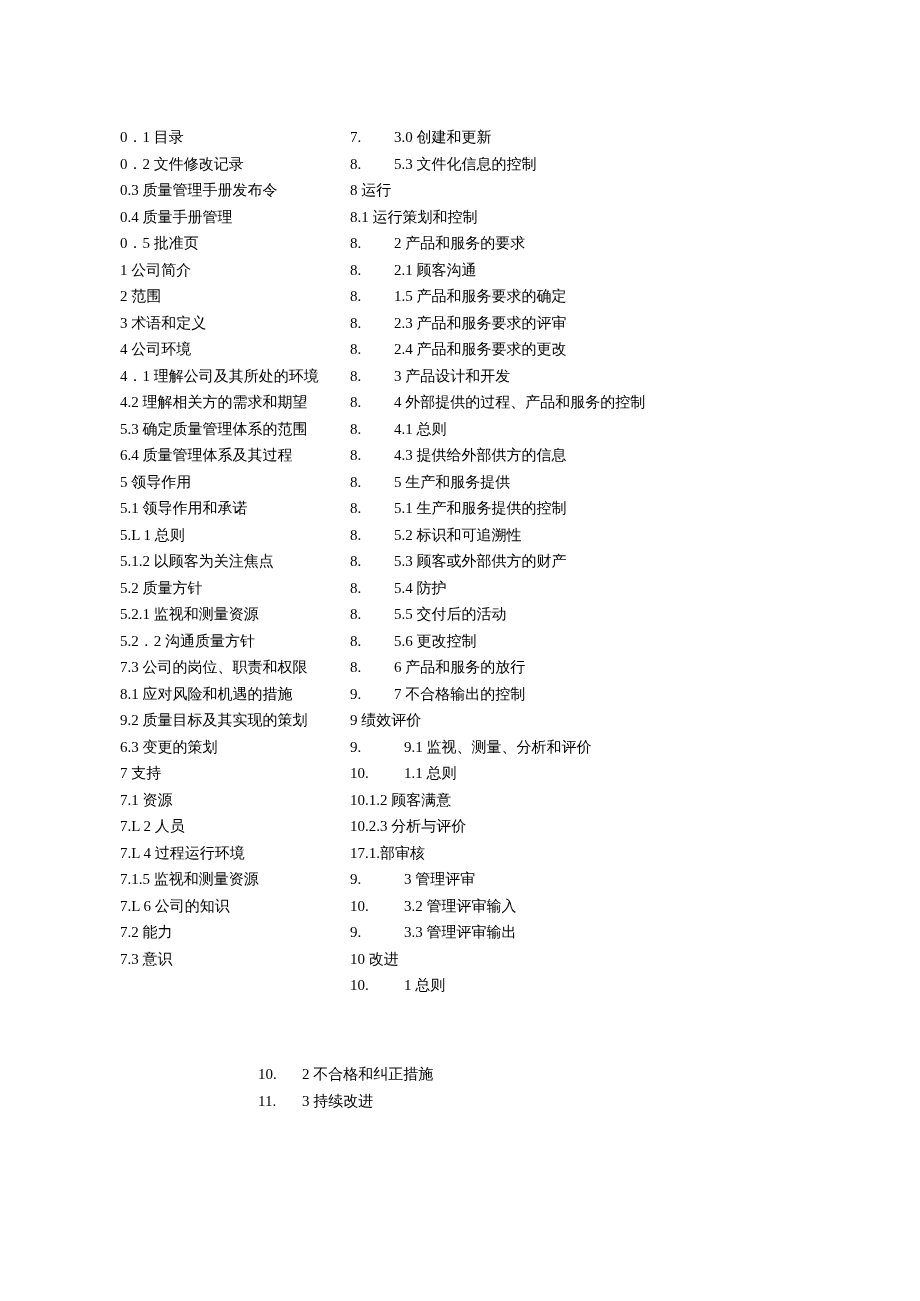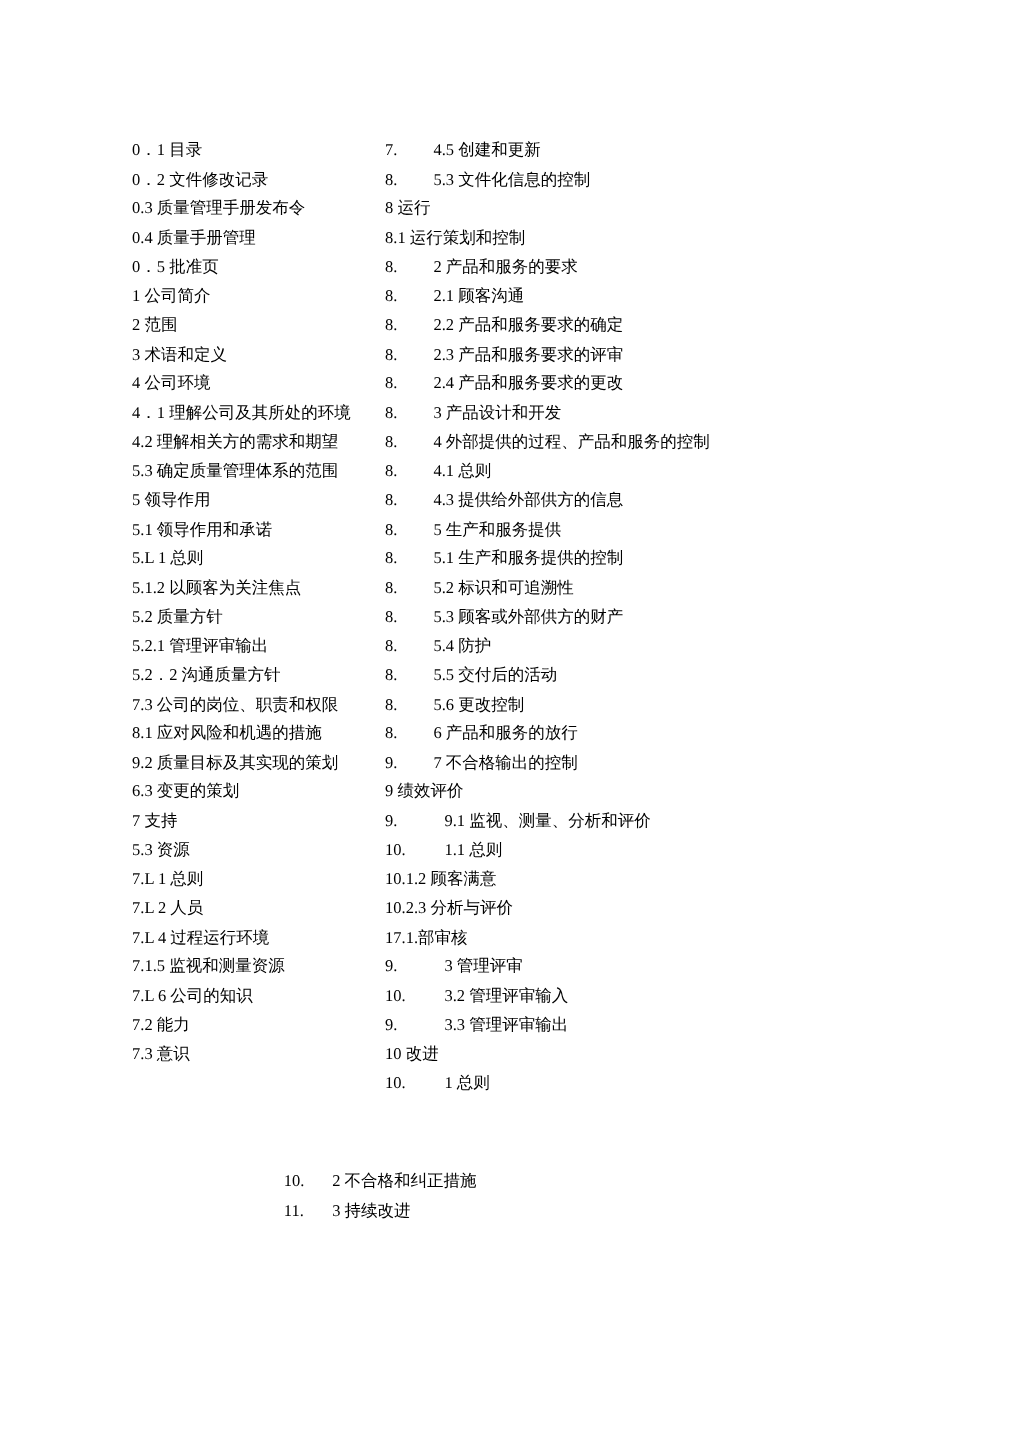"4.5 创建和更新" span { text: 4.5 -> 3.0 }
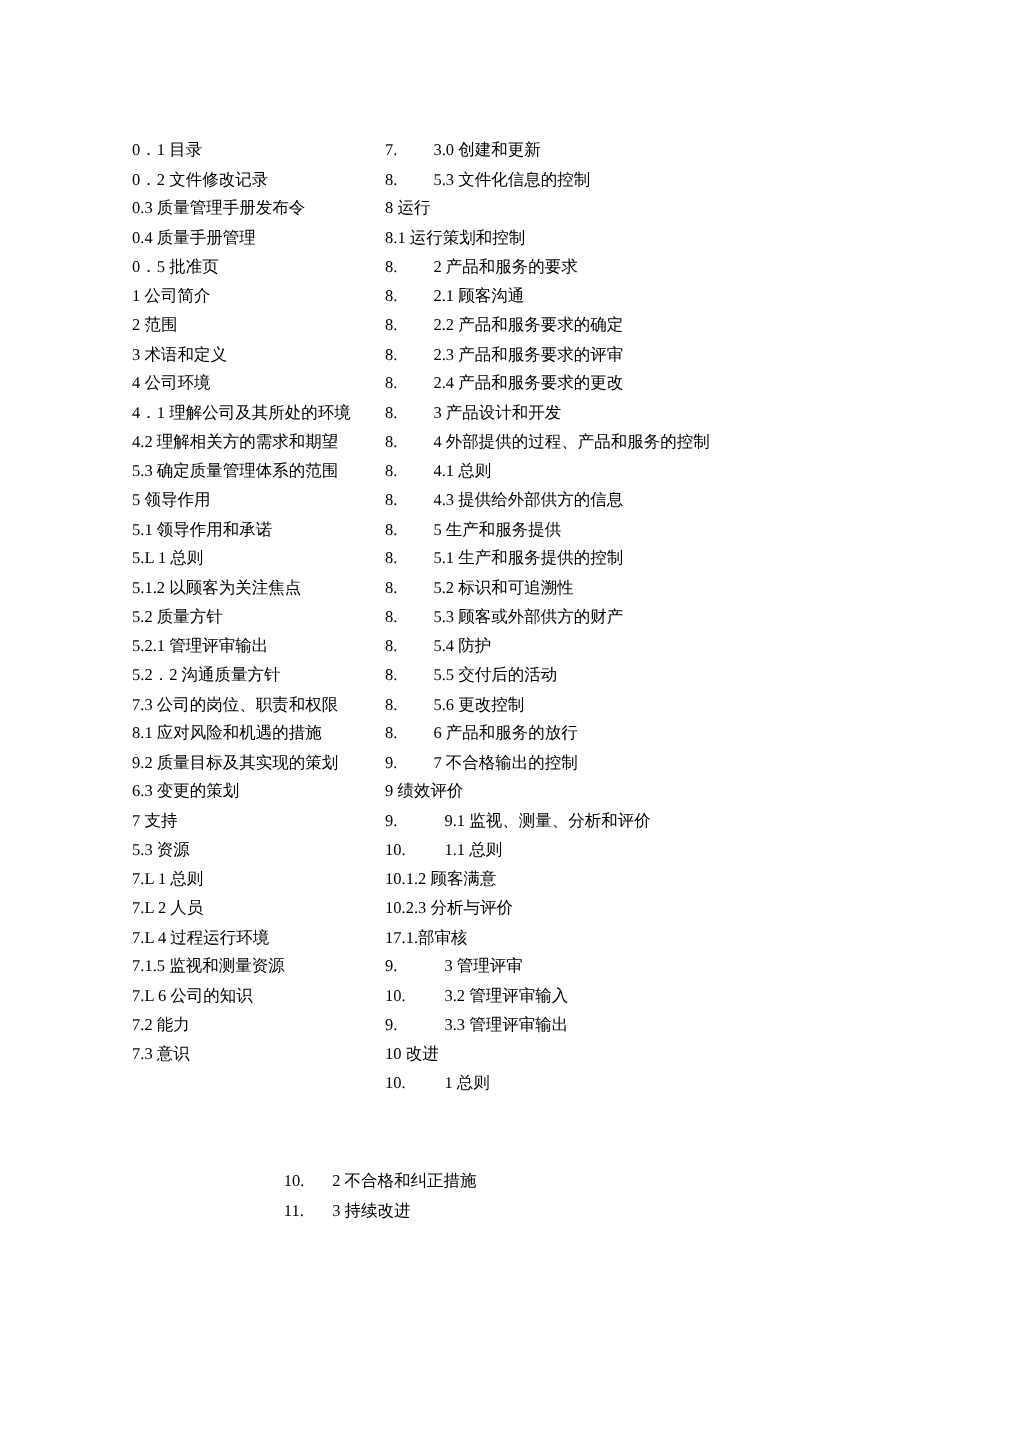"2.2 产品和服务要求的确定" span { text: 2.2 -> 1.5 }
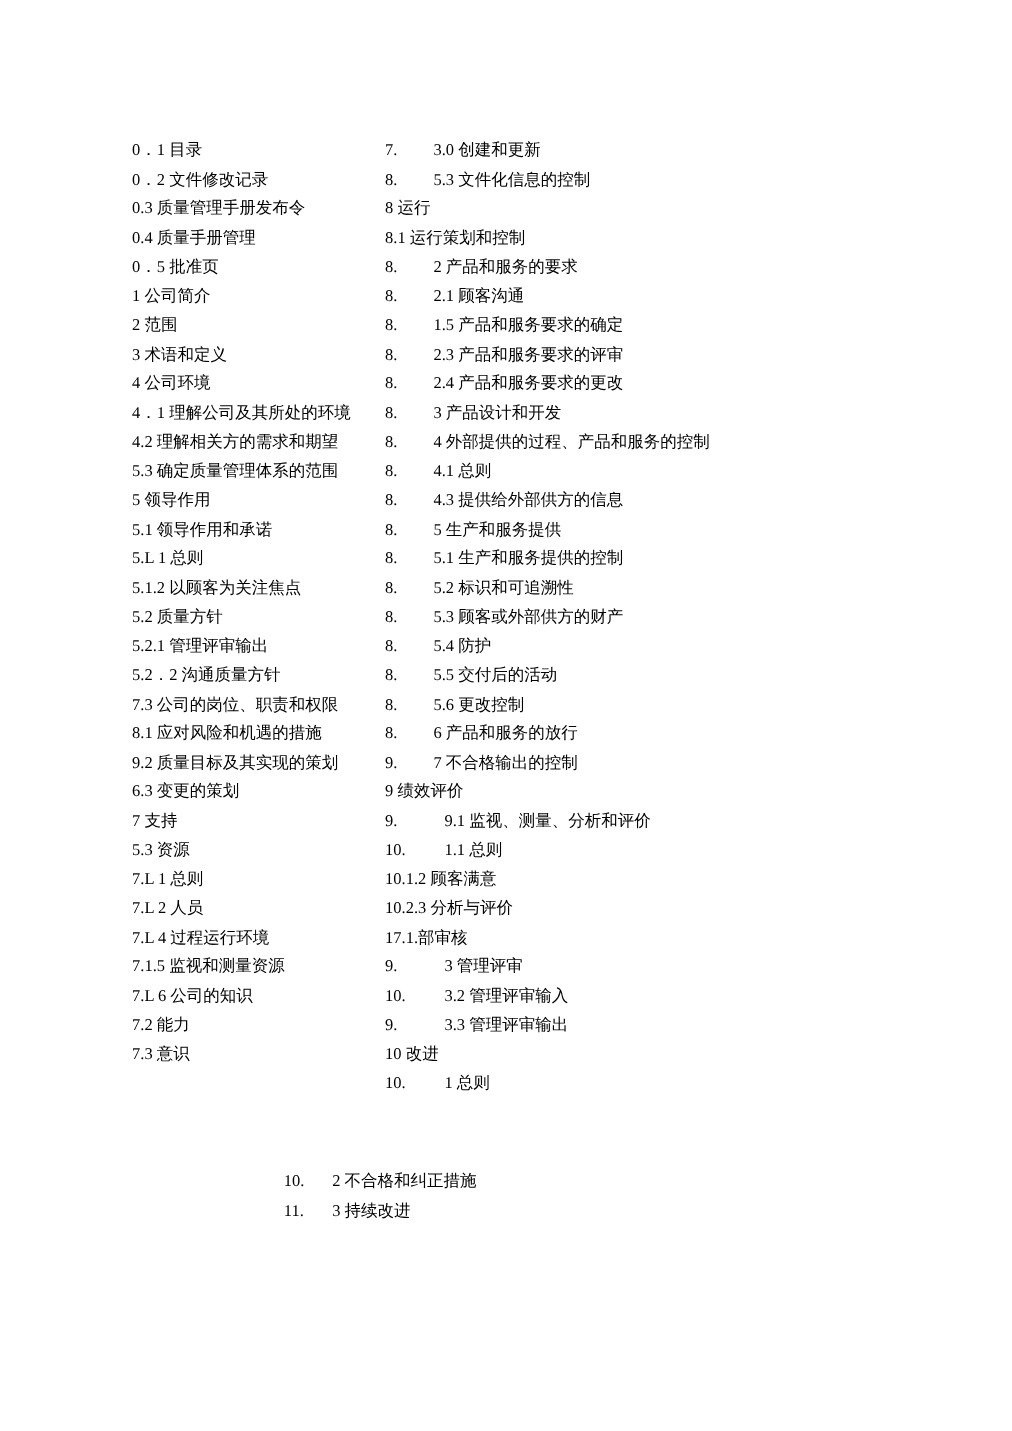"6.4 质量管理体系及其过程" div.row { html: none -> <div>6.4 质量管理体系及其过程</div> }
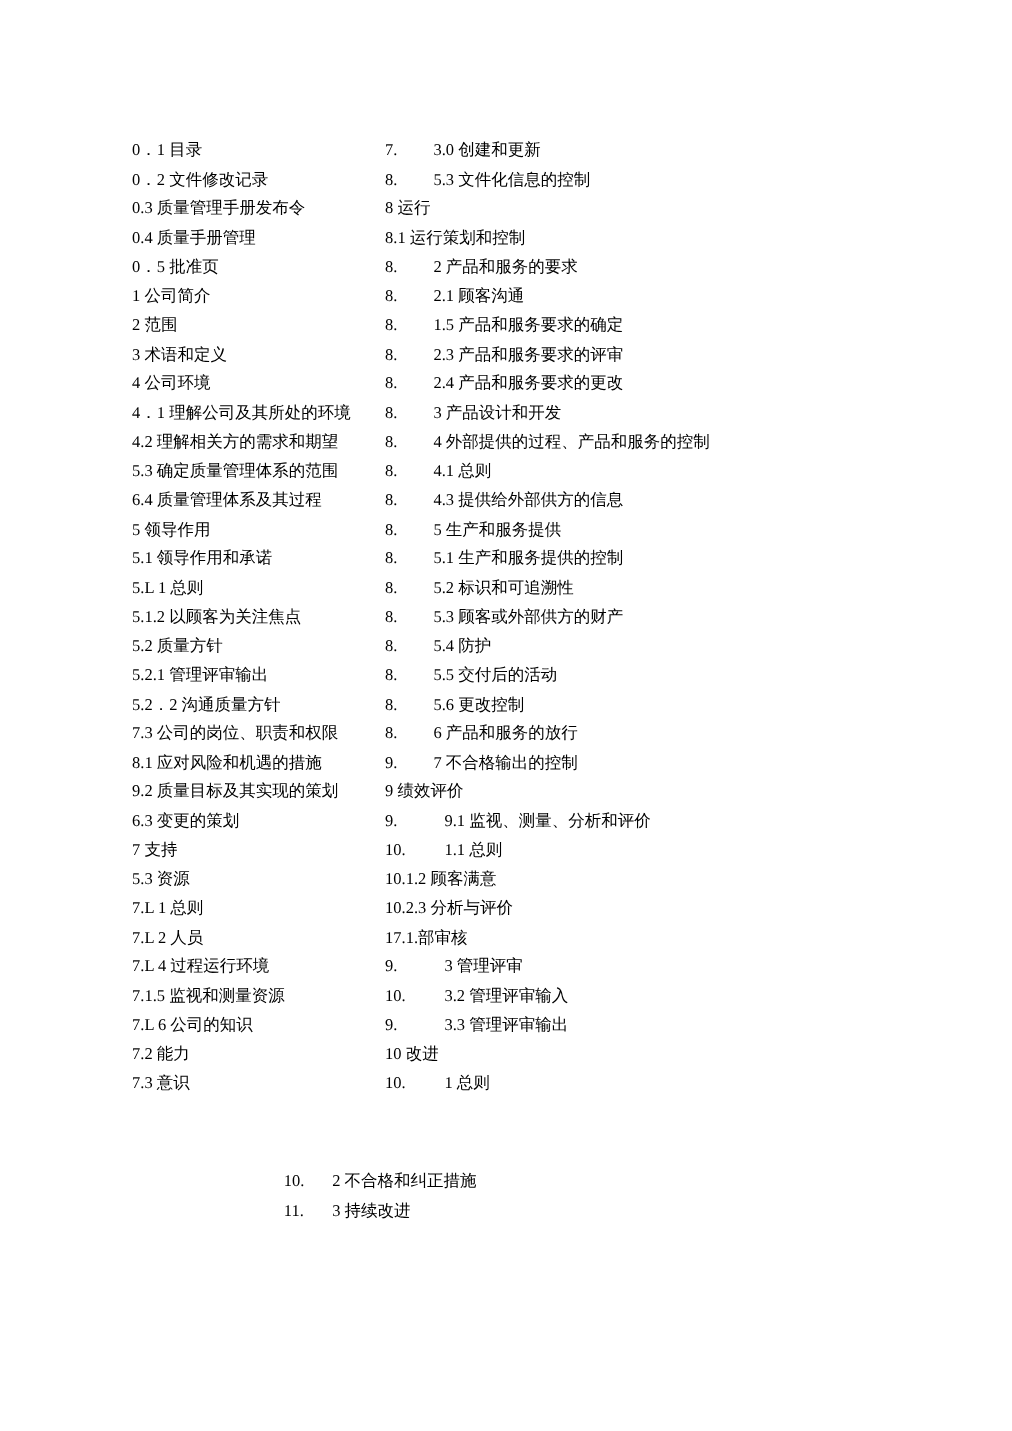"5.2.1 管理评审输出" div.row { text: 管理评审输出 -> 监视和测量资源 }
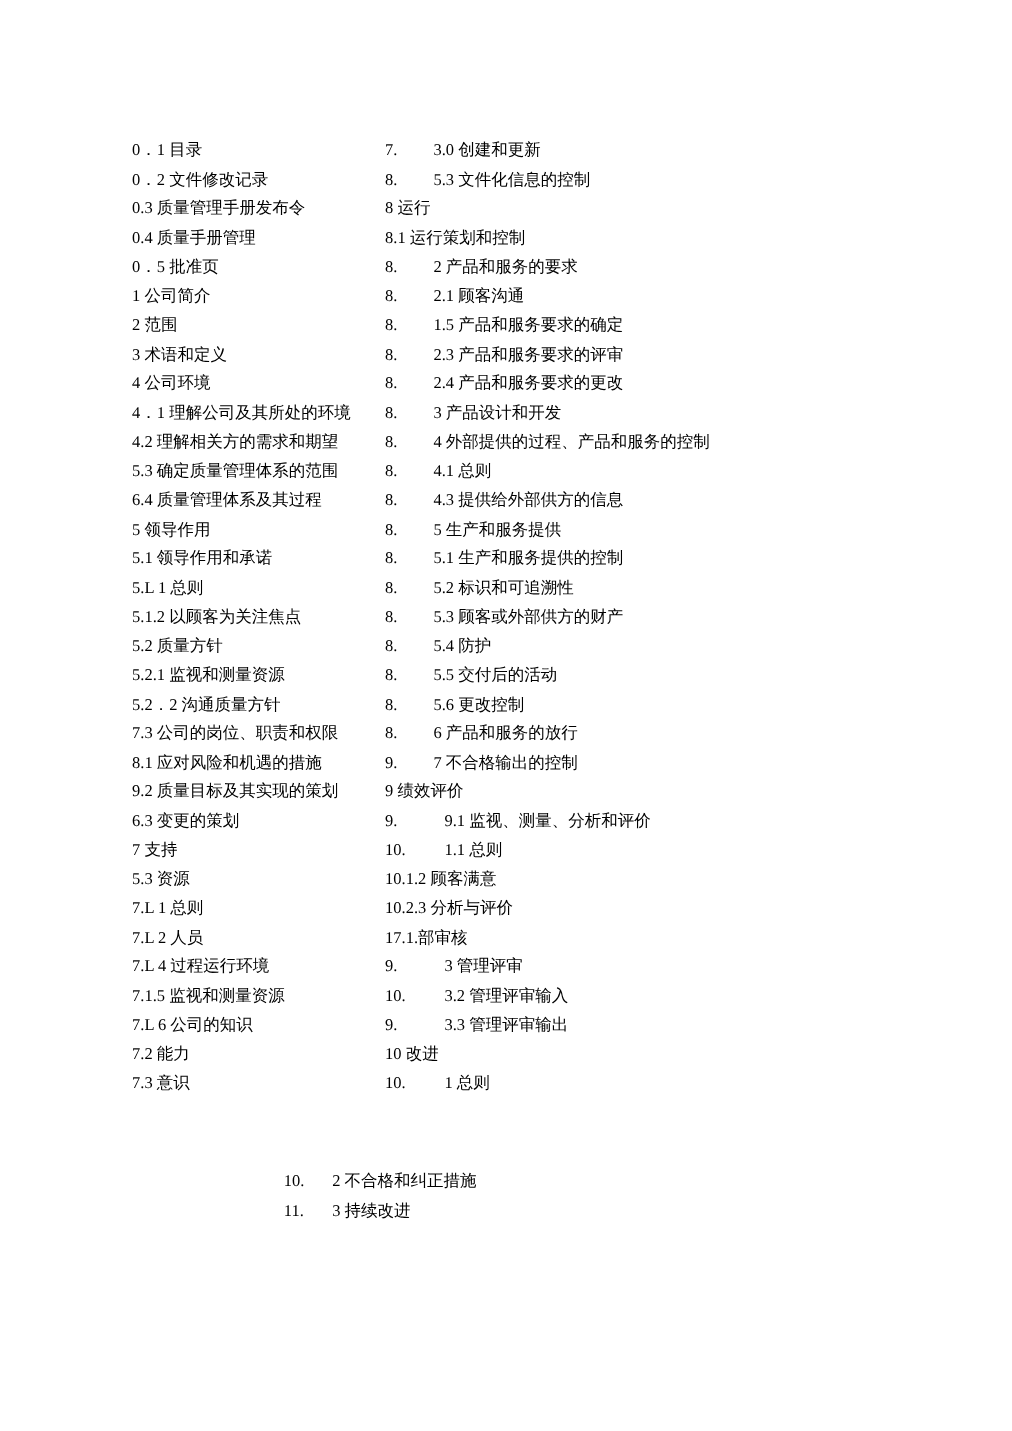"5.3 资源" div.row { text: 5.3 -> 7.1 }
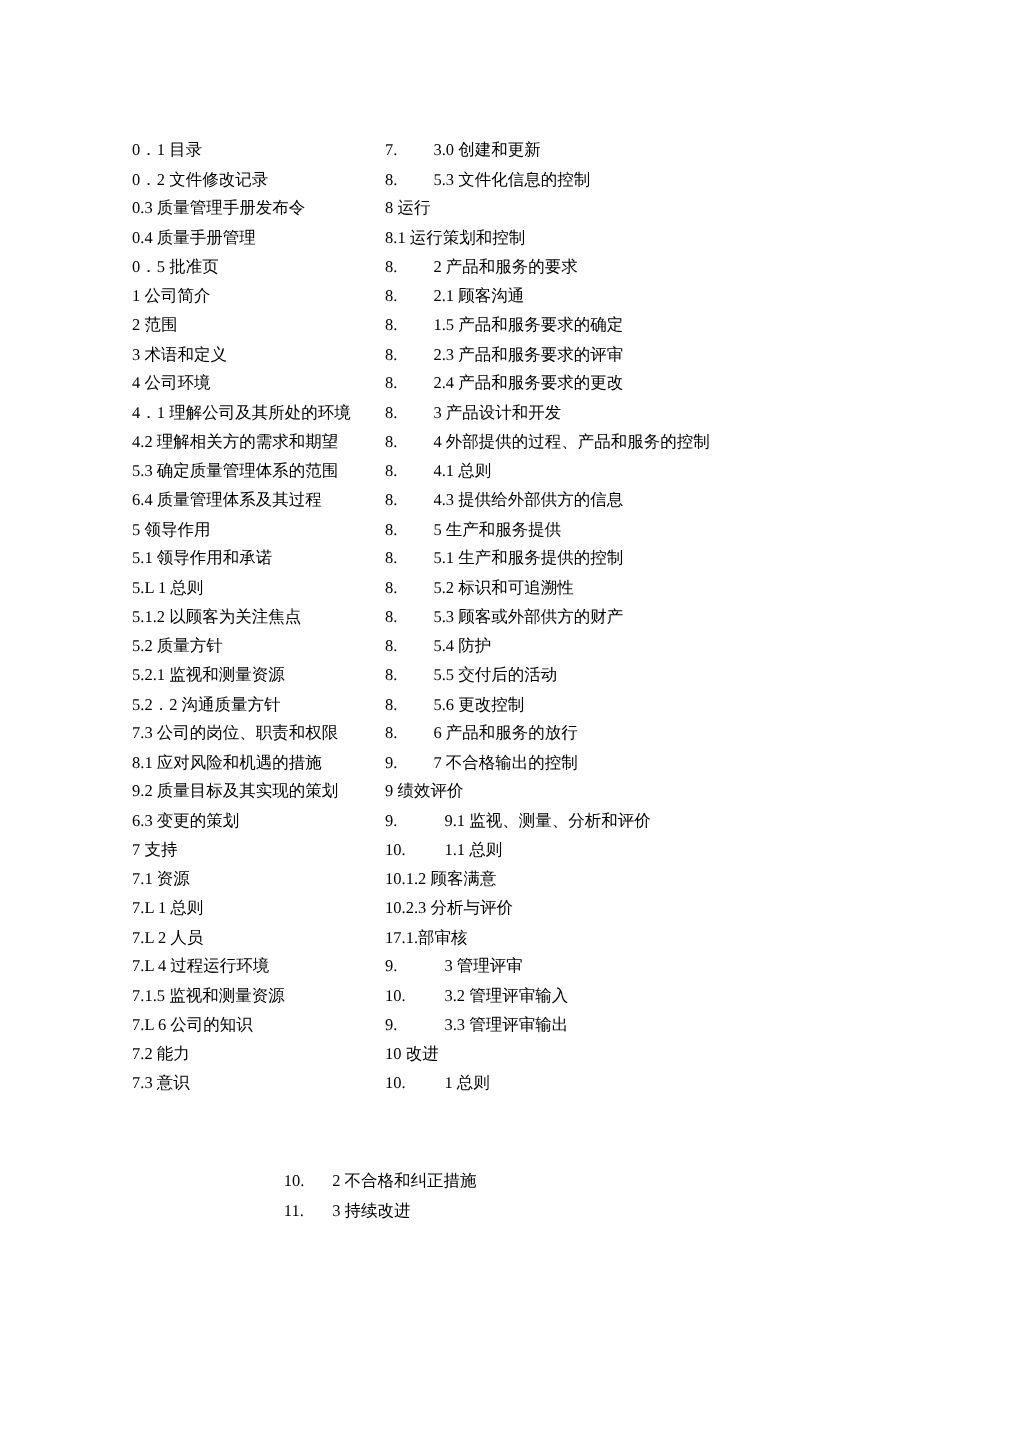"7.L 1 总则" div.row { html: <div>7.L 1 总则</div> -> none }
